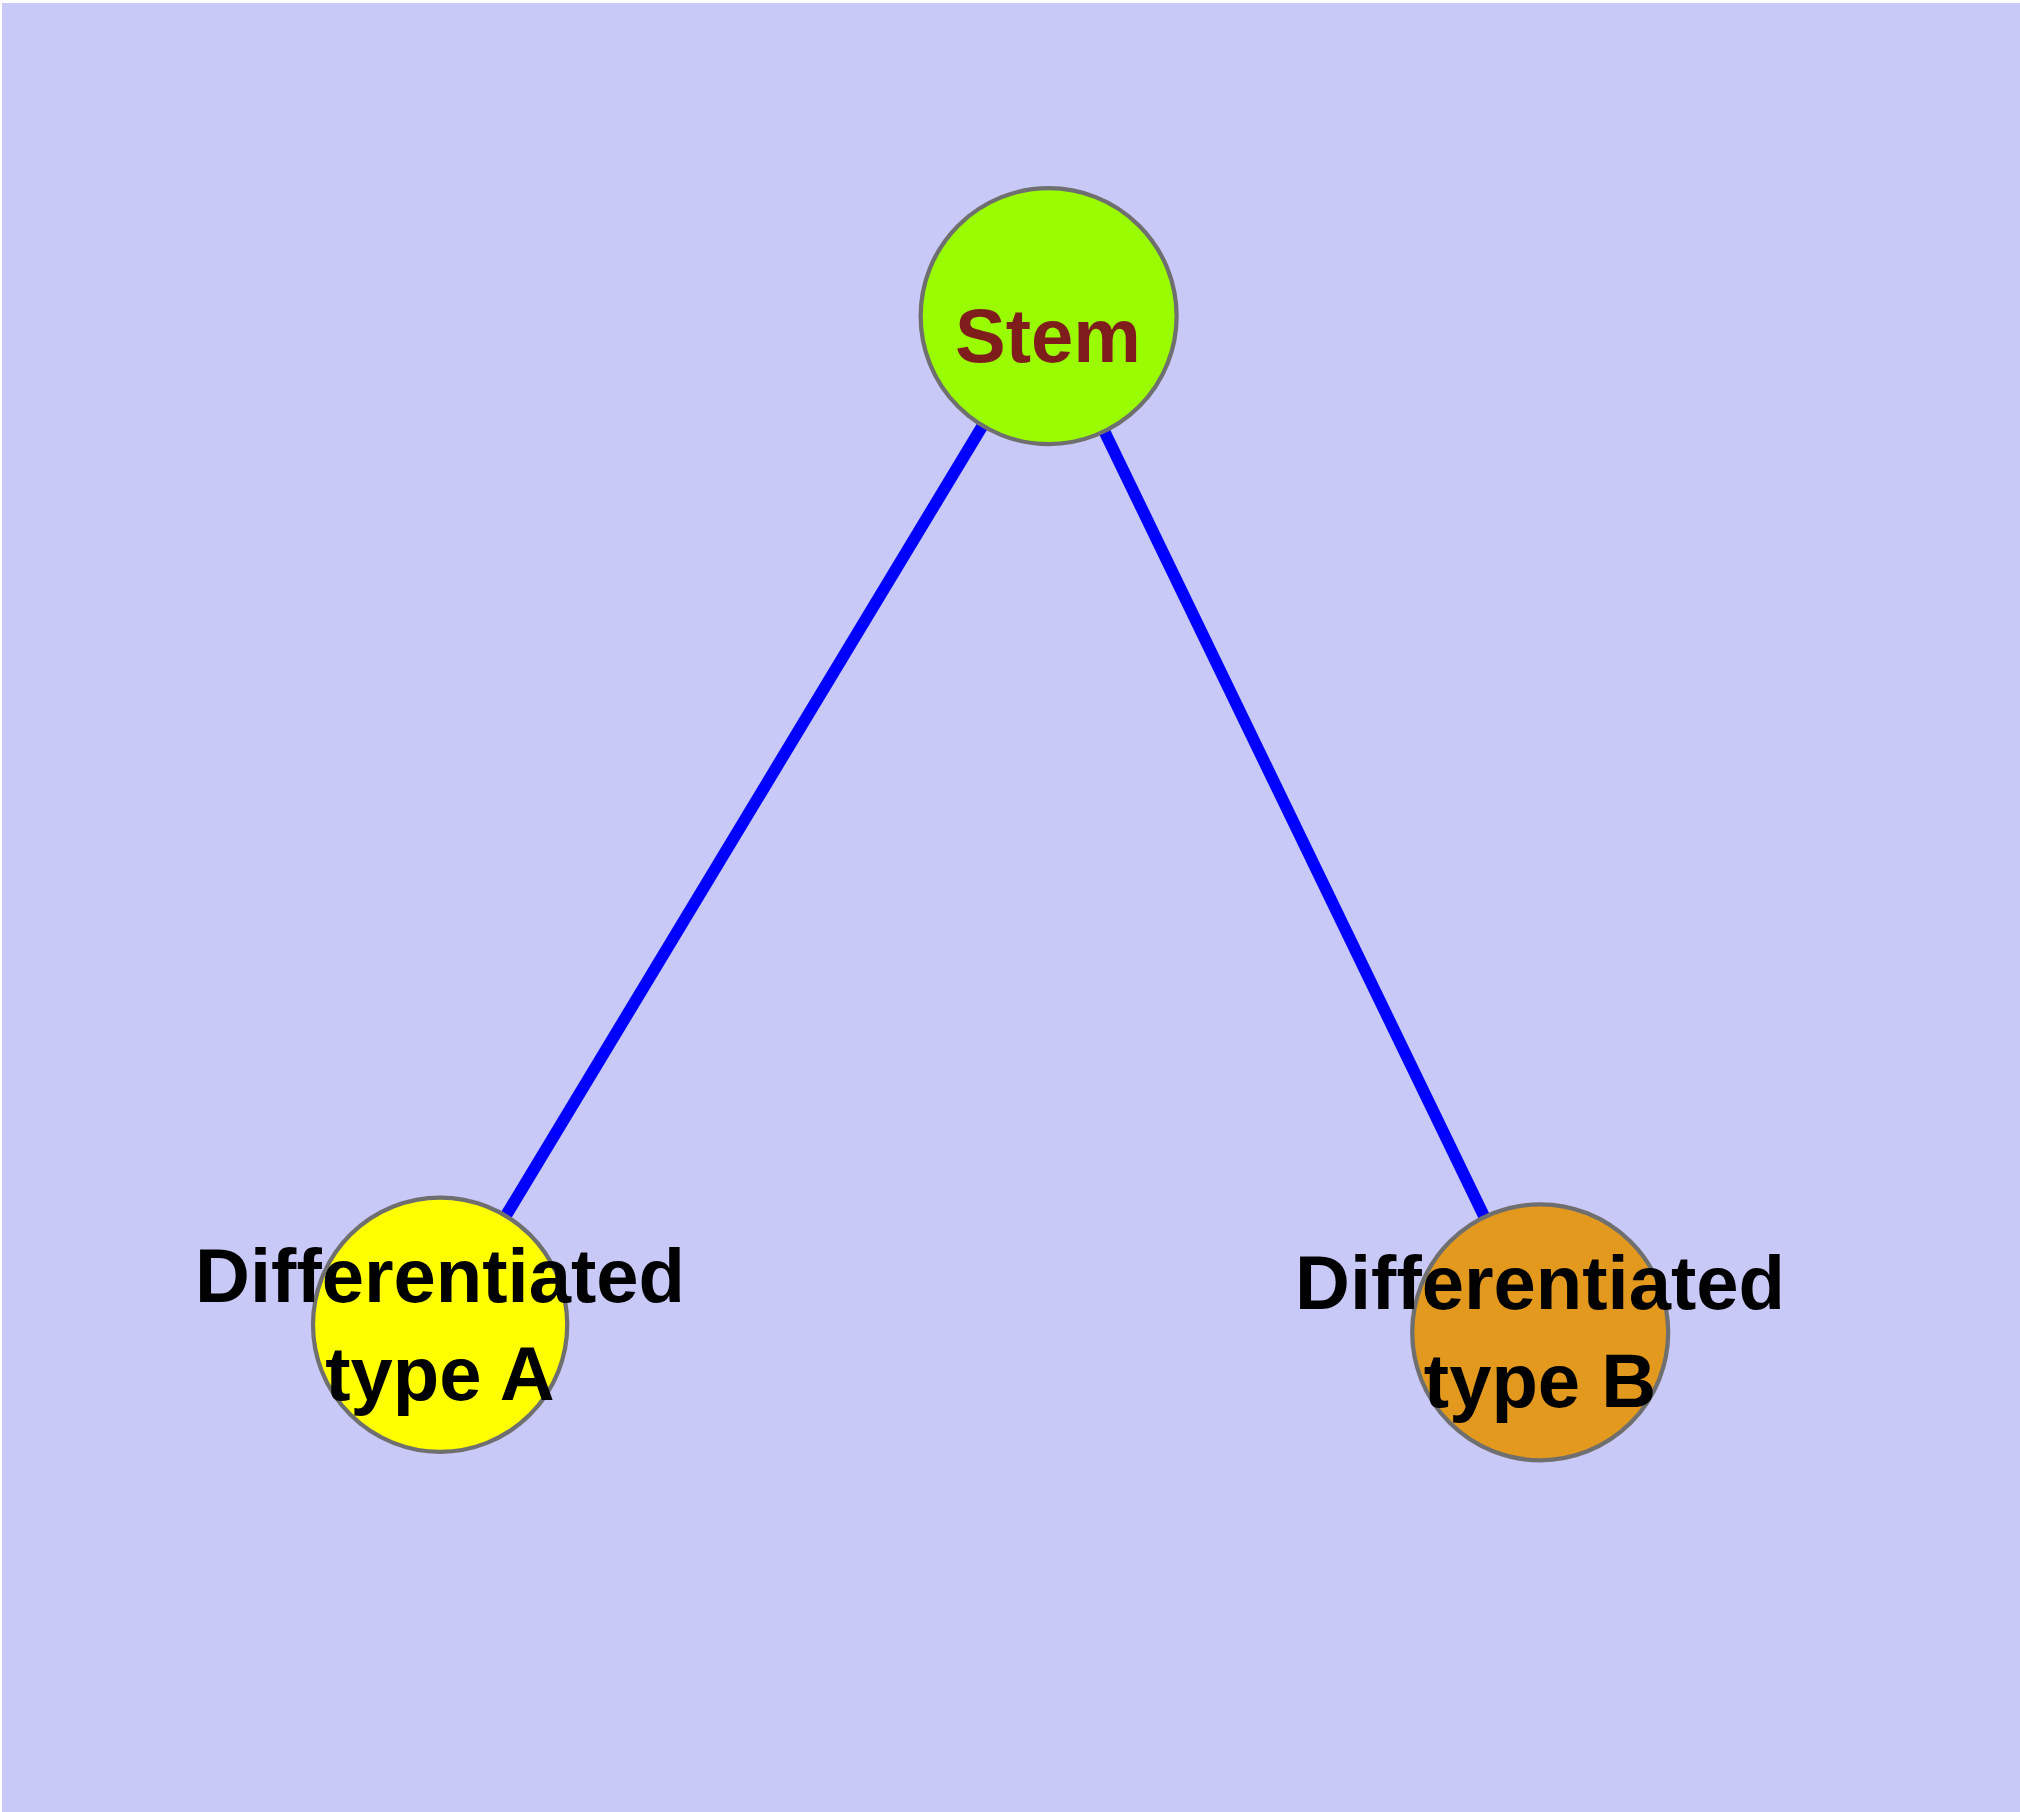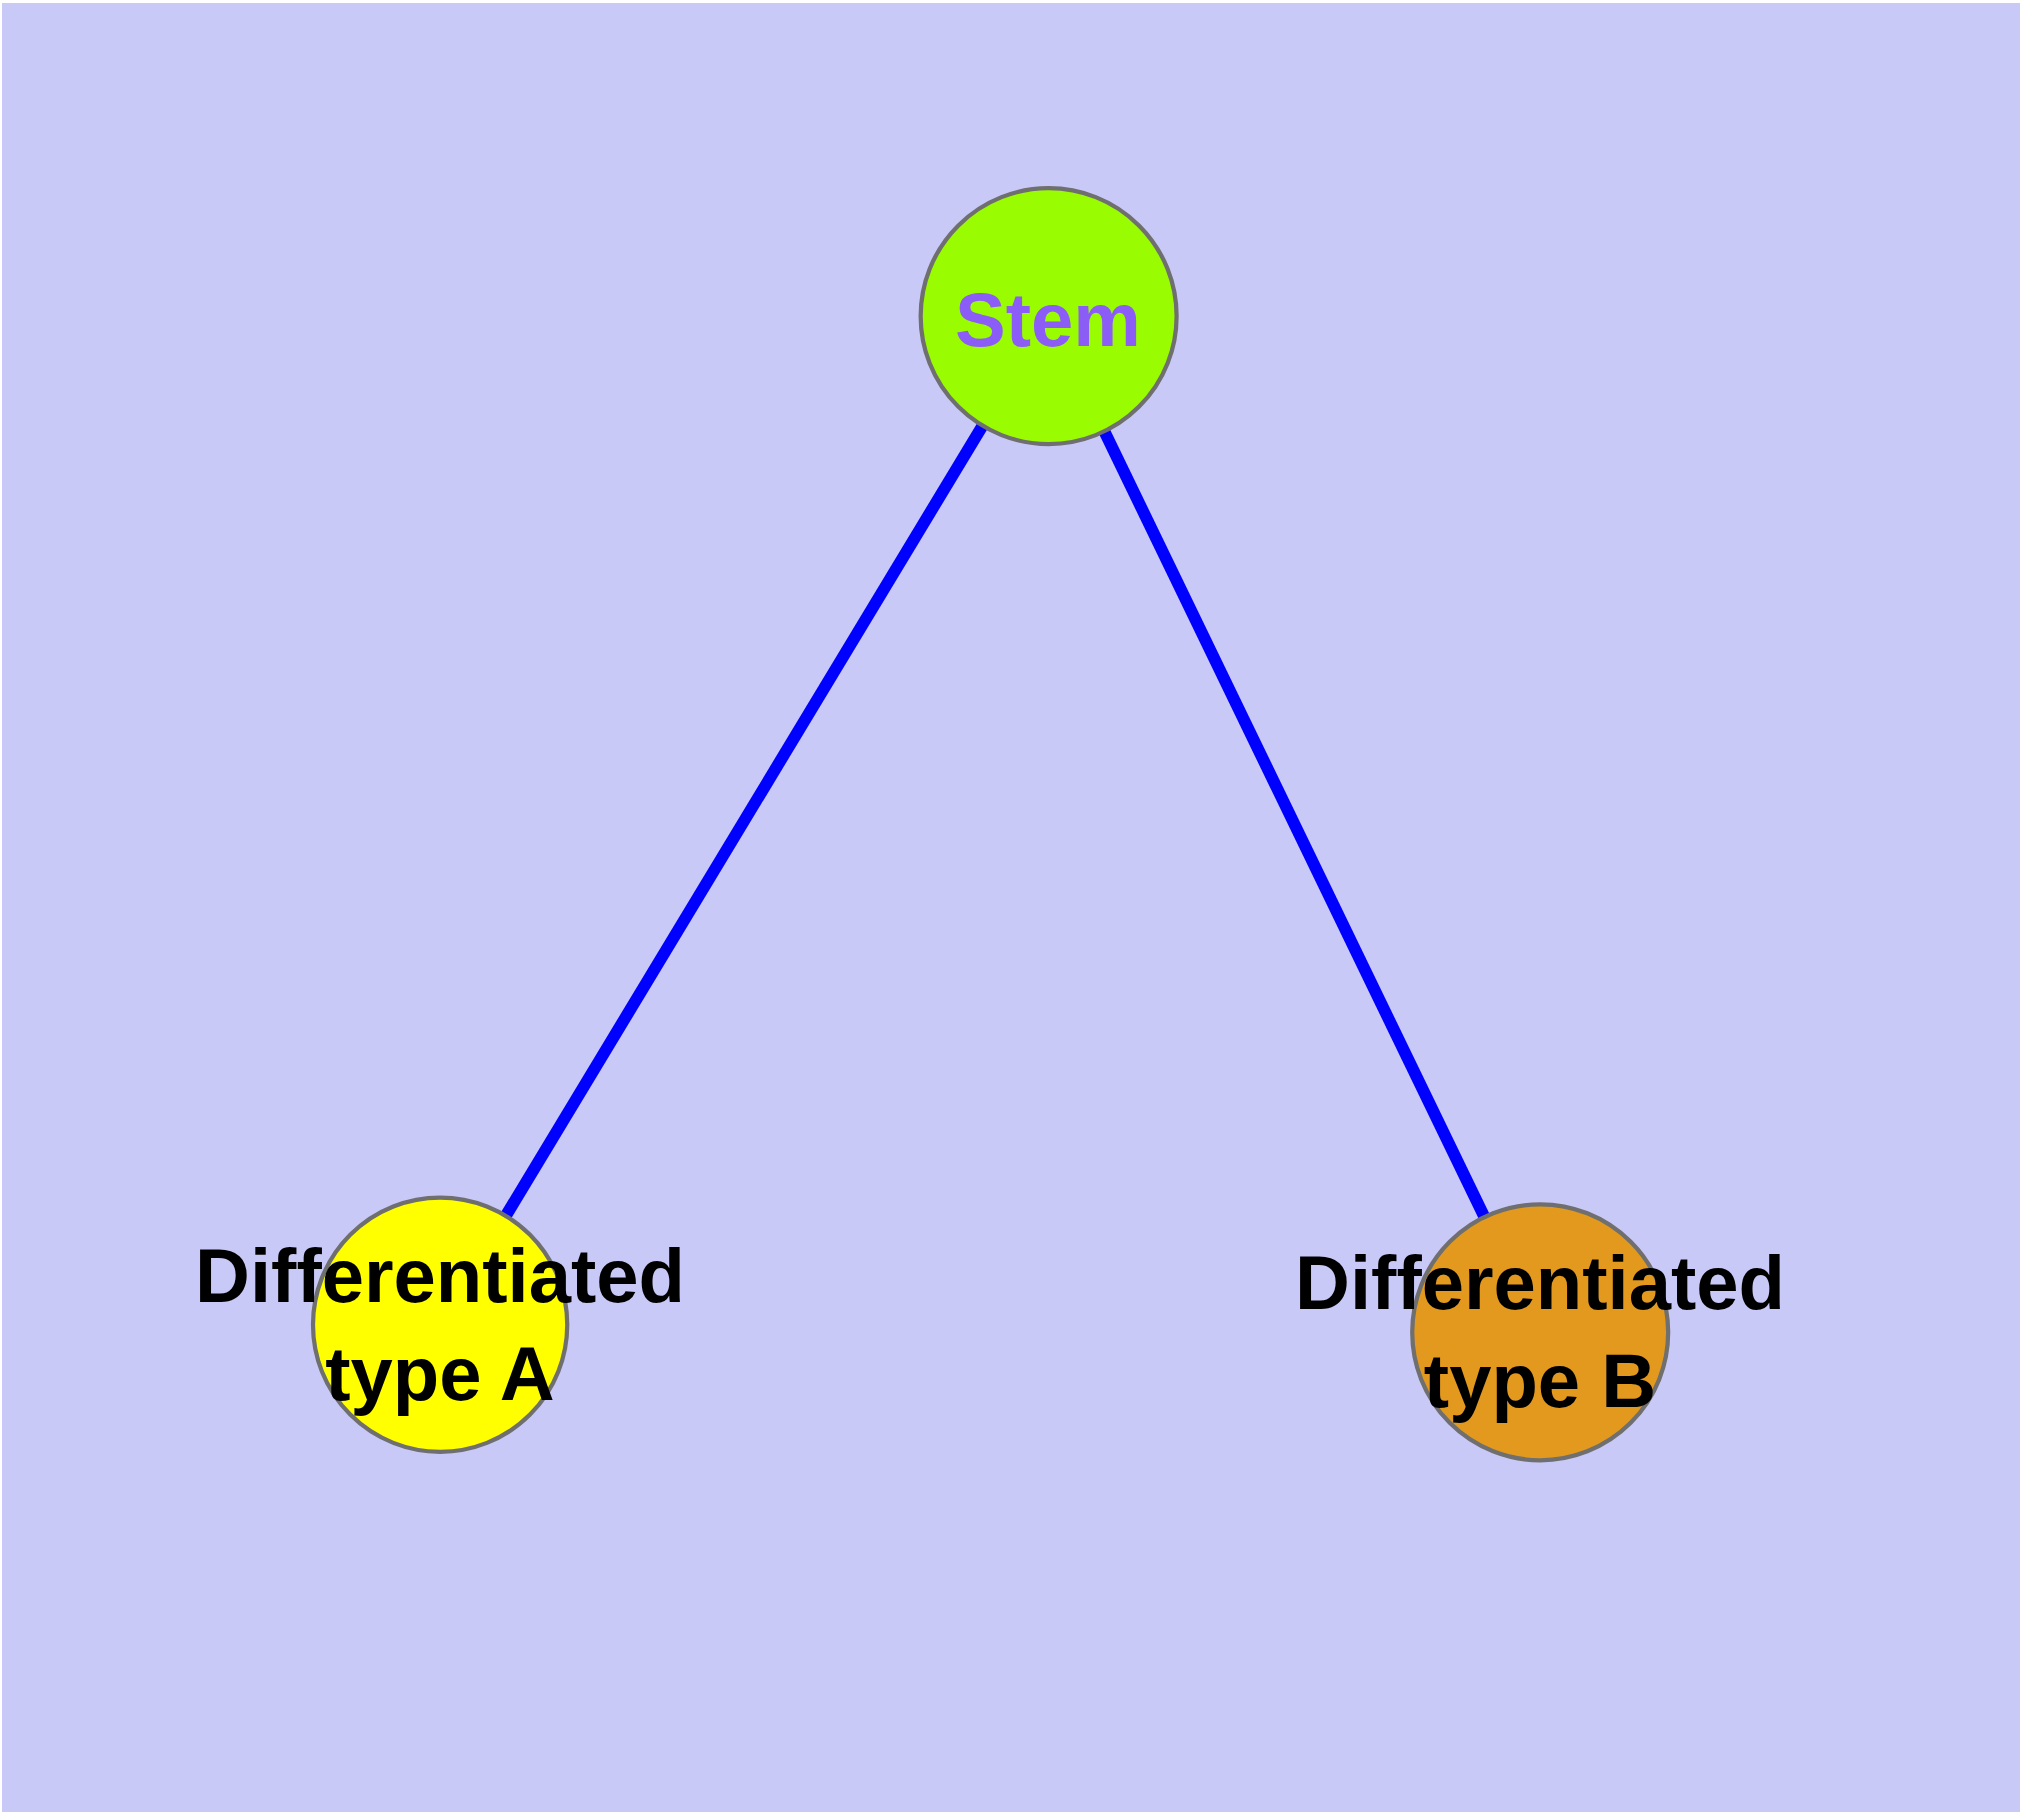"Stem" div.node-label { color: #8b5cf6 -> #7f1d1d; top: 320px -> 336px }
